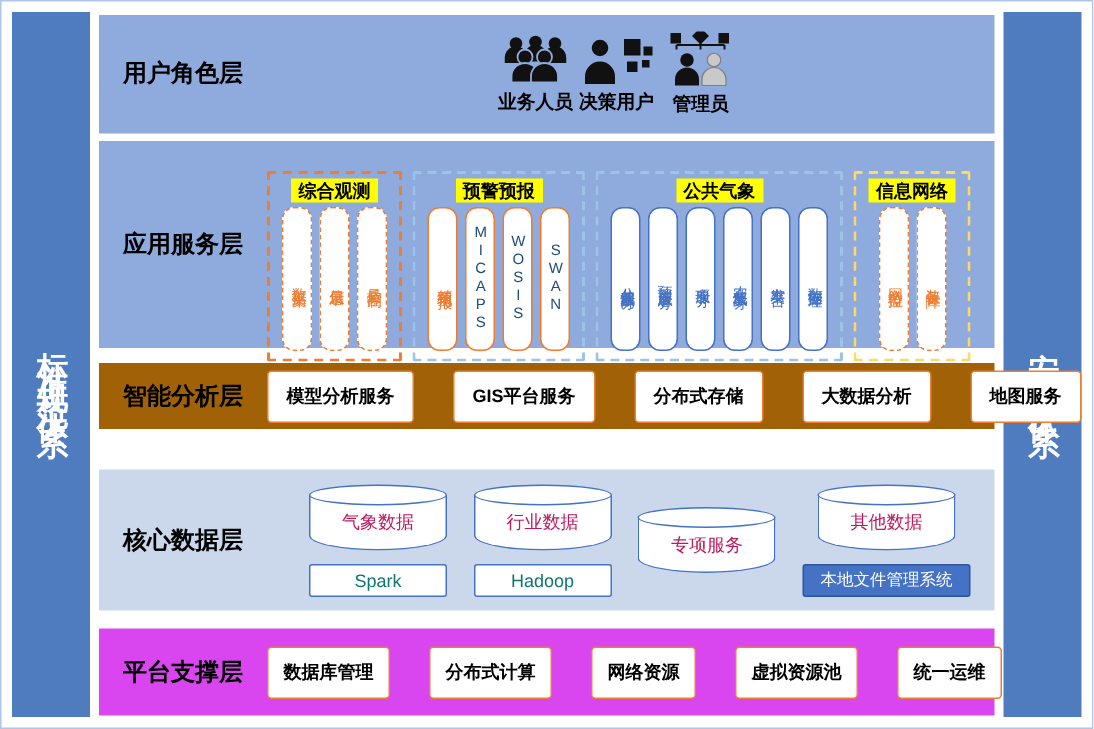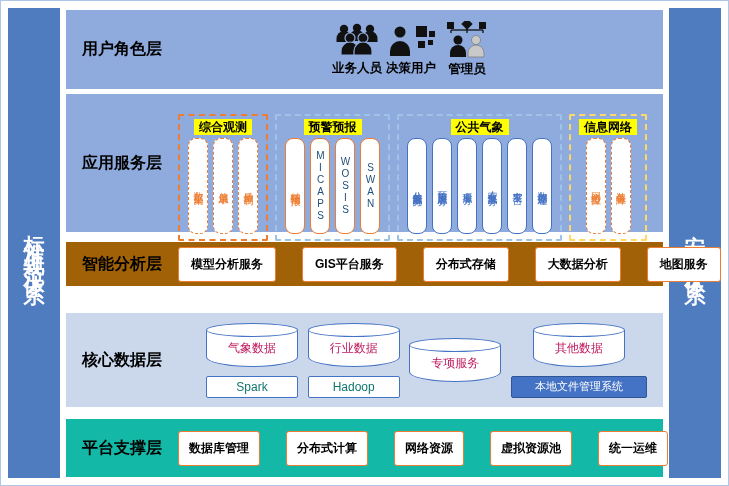"本地文件管理系统" .engine.filled { width: 136px -> 112px }
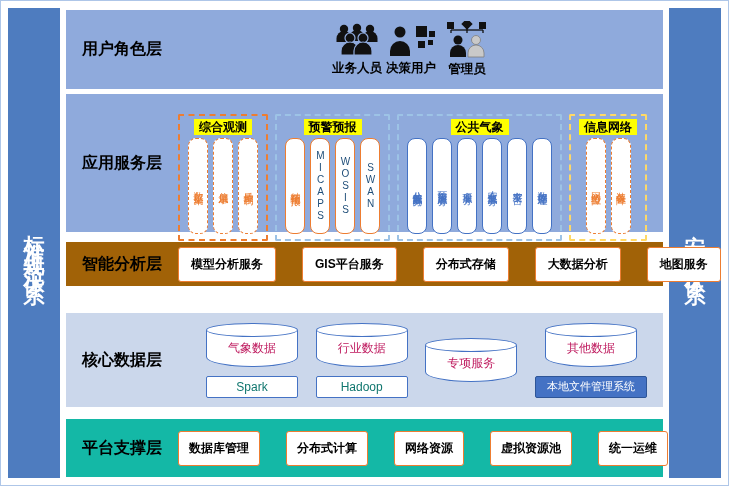"平台支撑层" #band-plat { background: #14b8a6 -> #d946ef }
